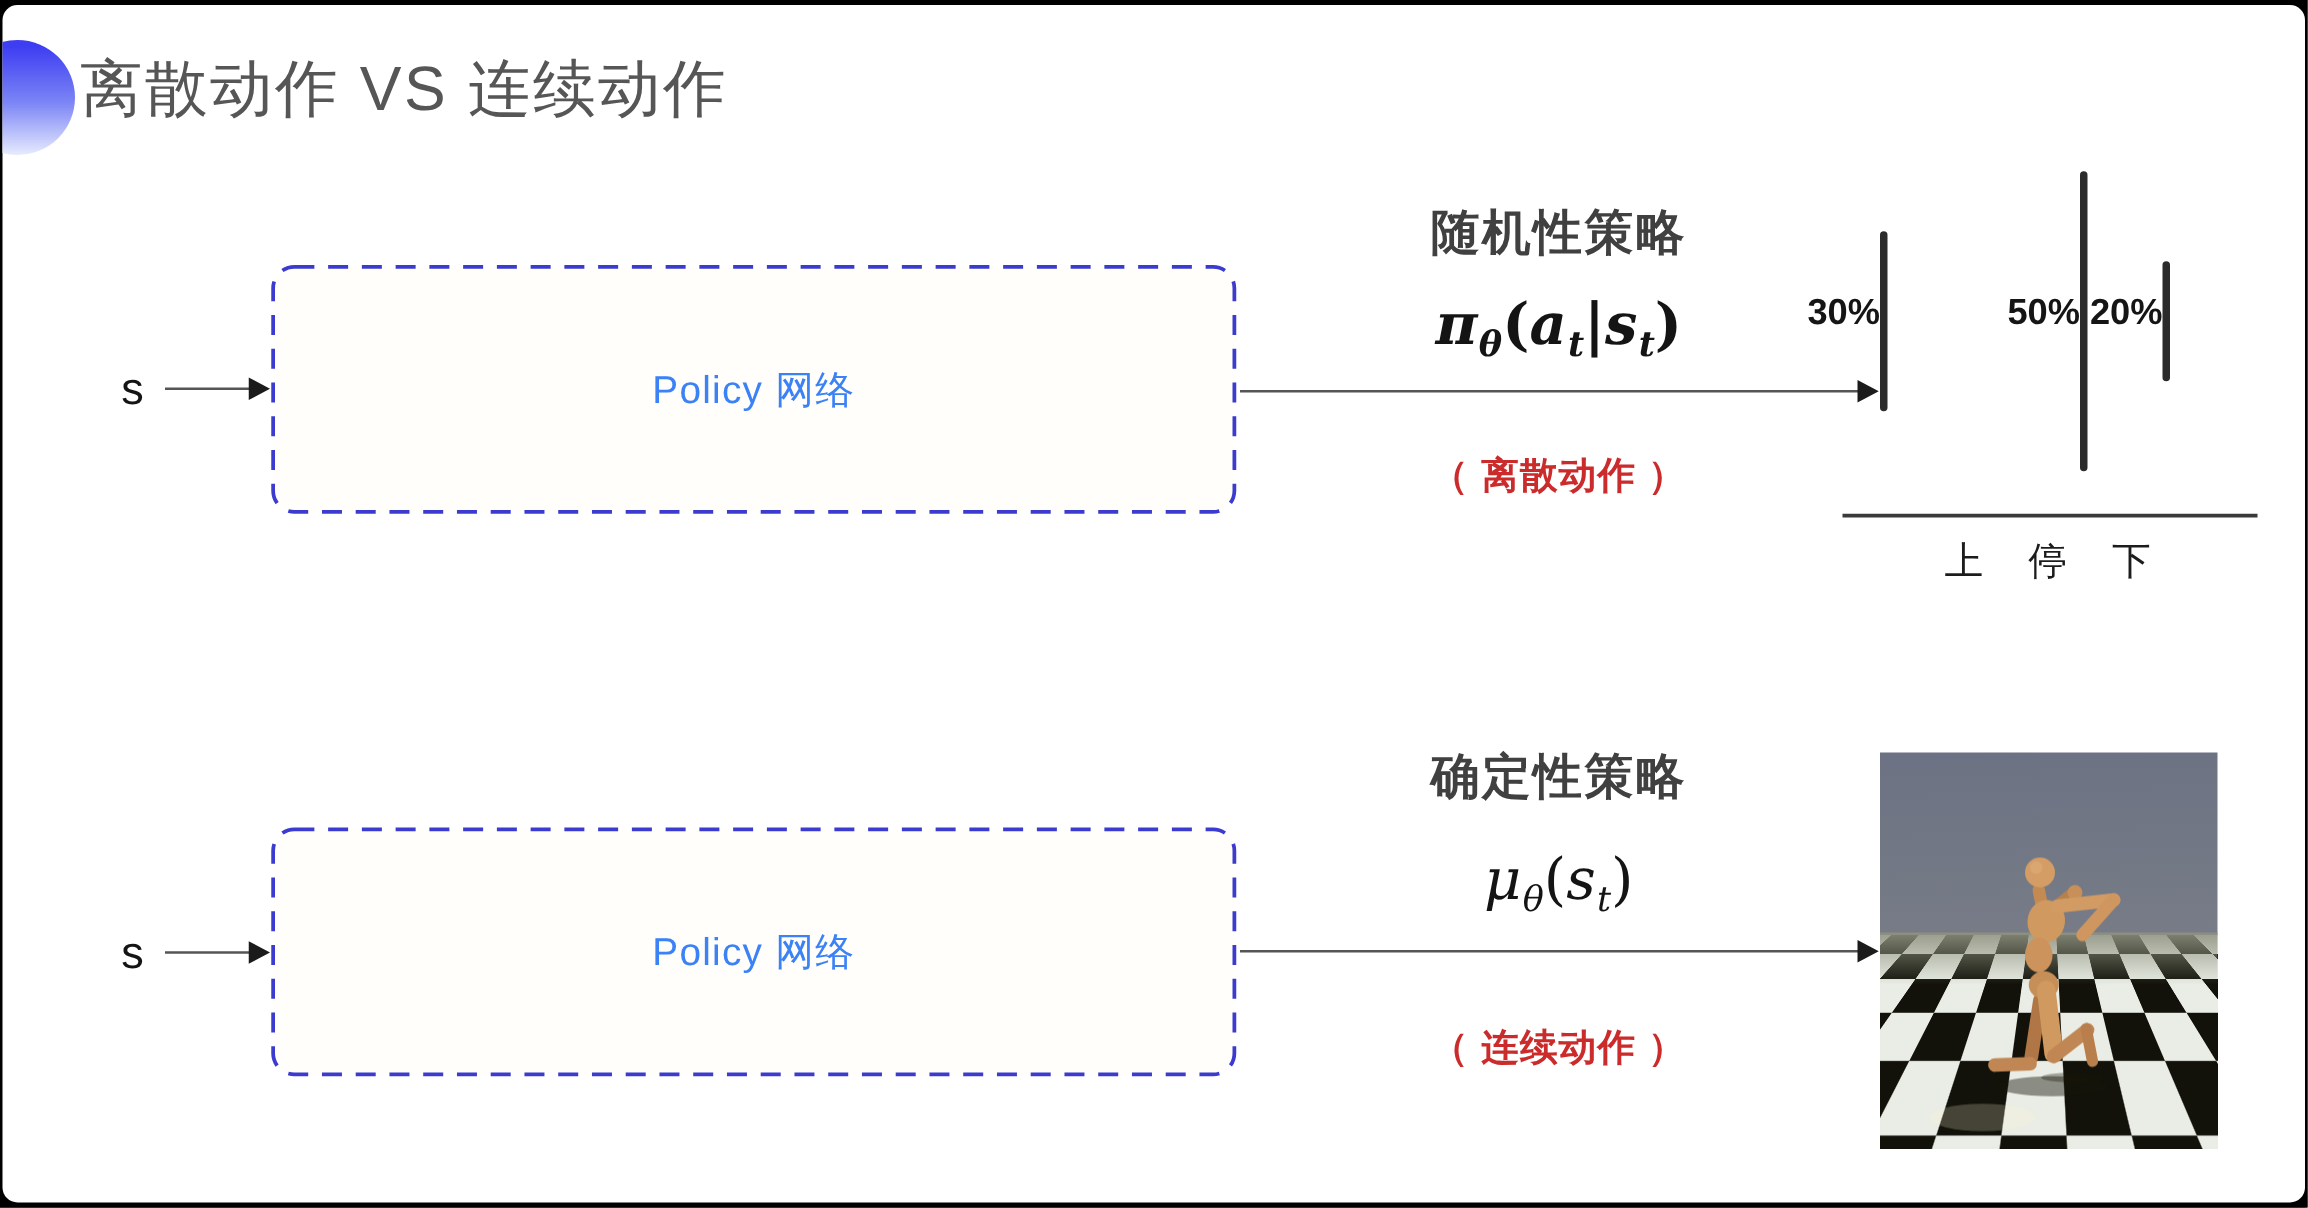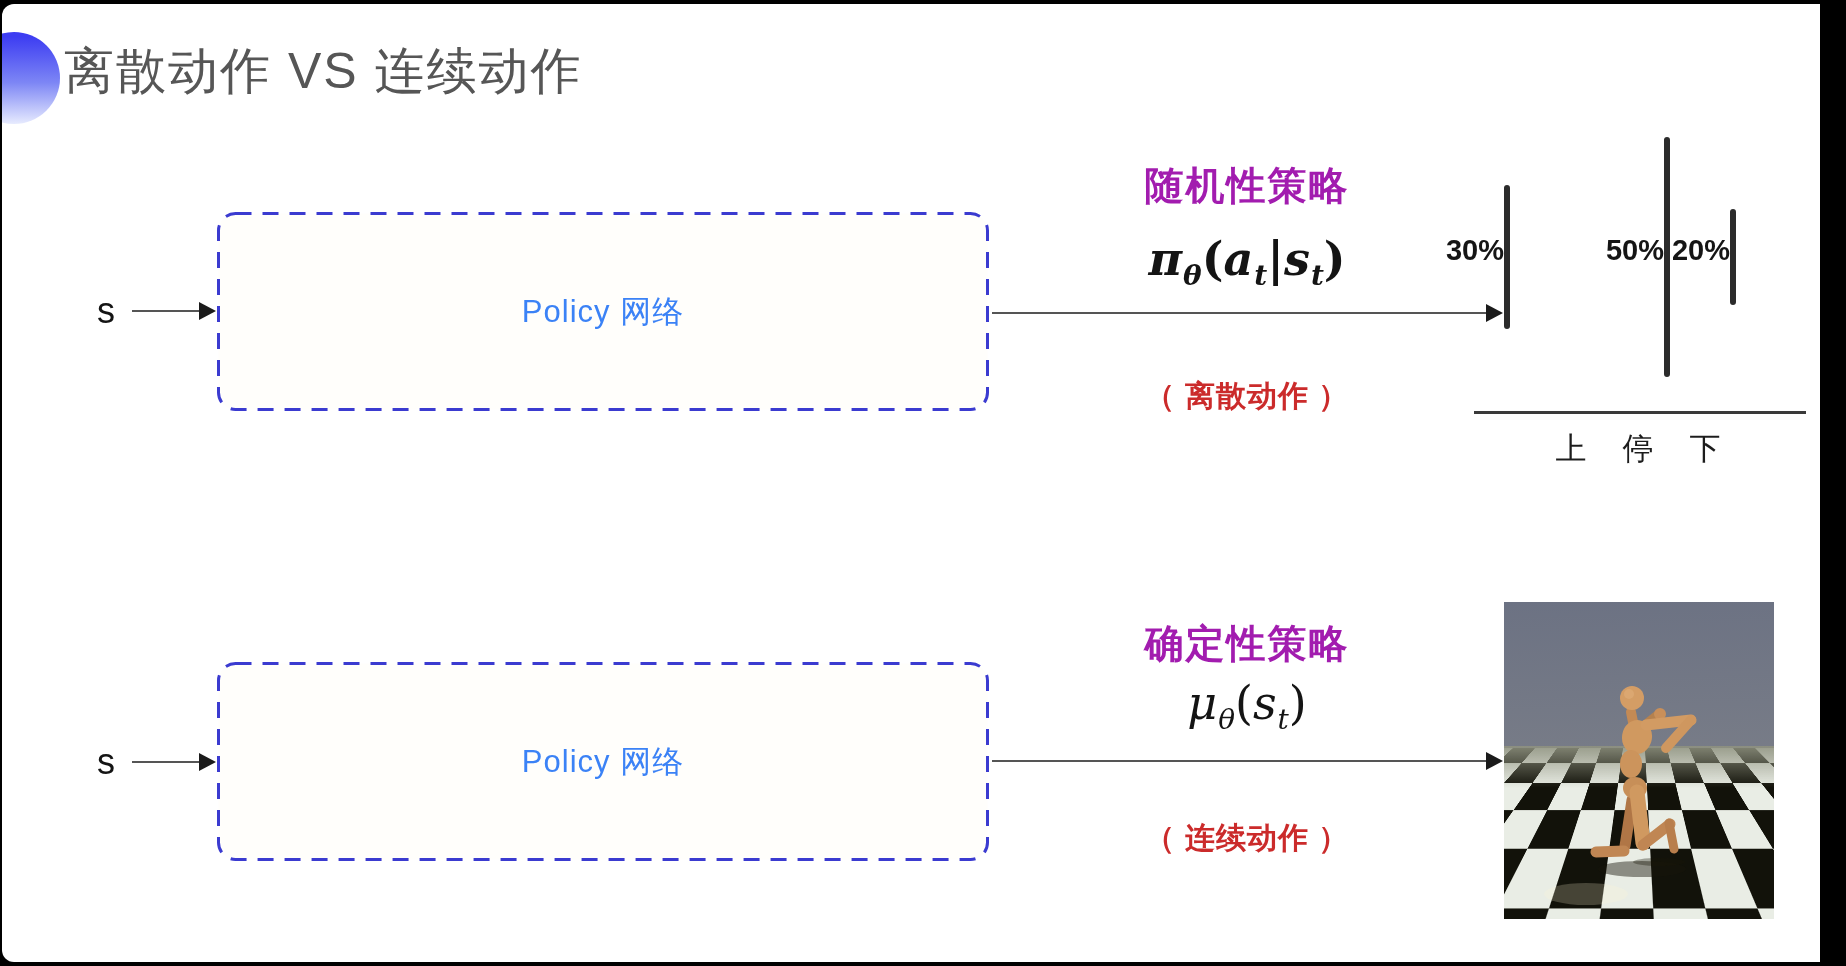"离散动作 VS 连续动作" .stage { padding-left: none -> 24px }
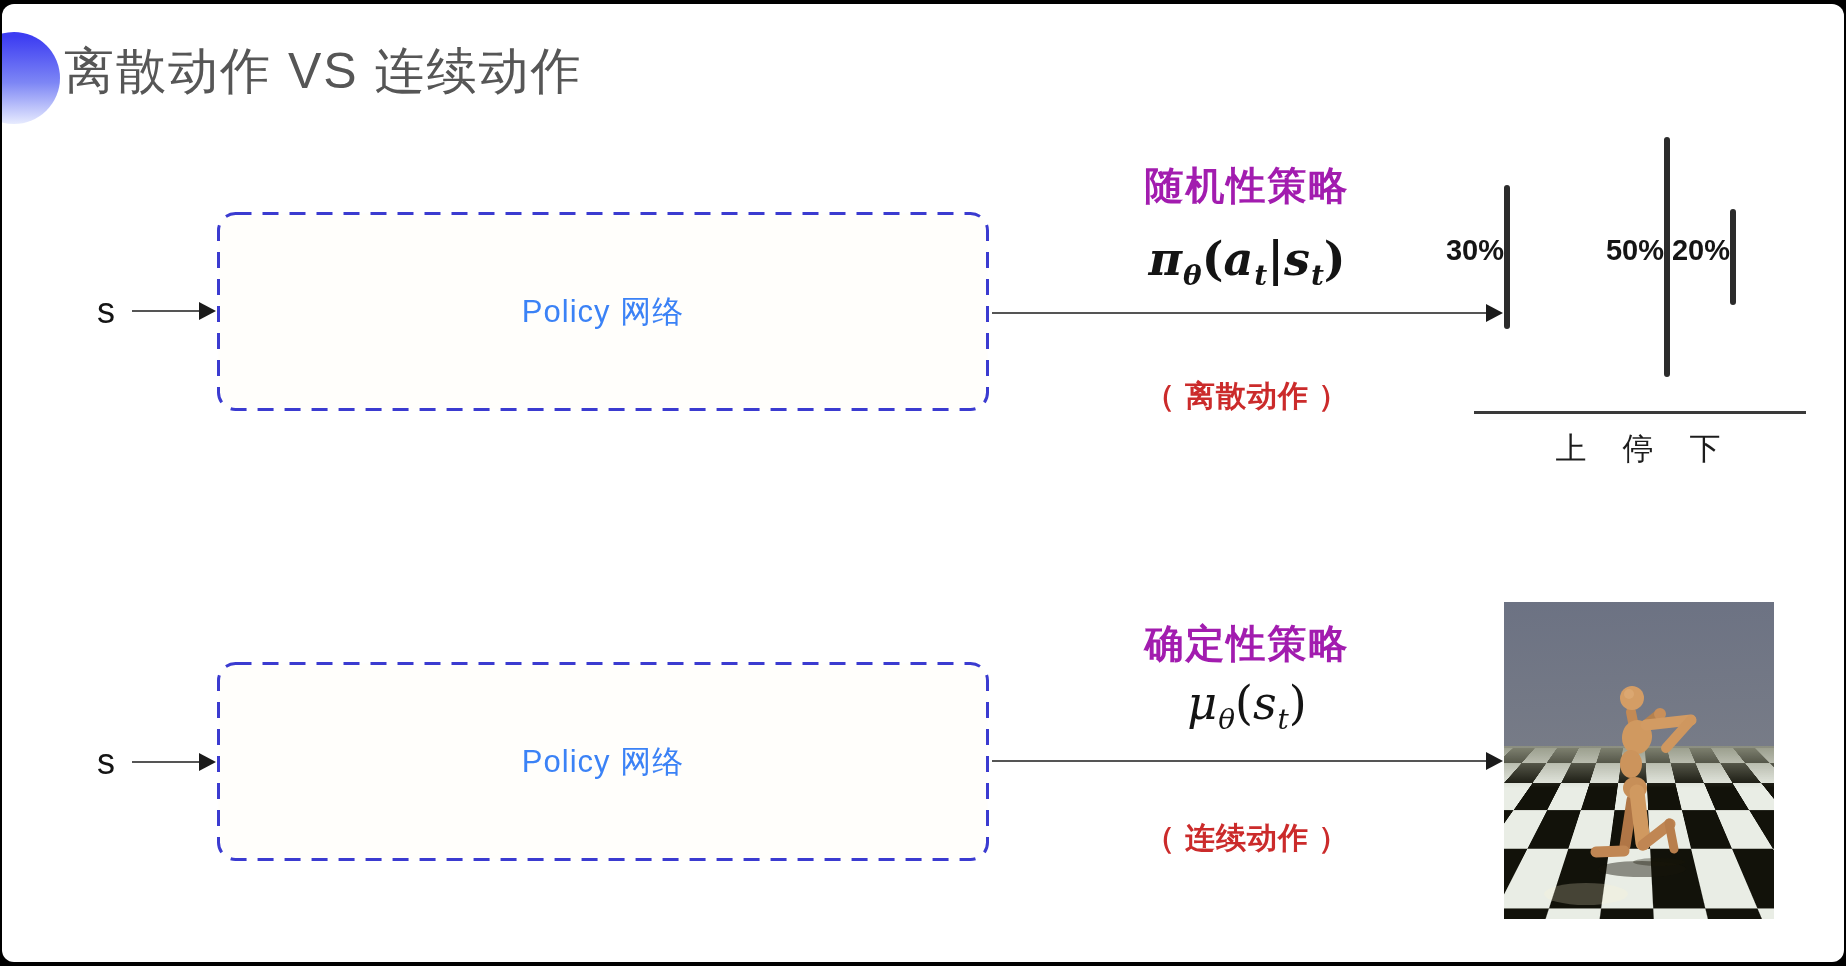"随机性策略" .policy-name { color: #a21caf -> #404040 }
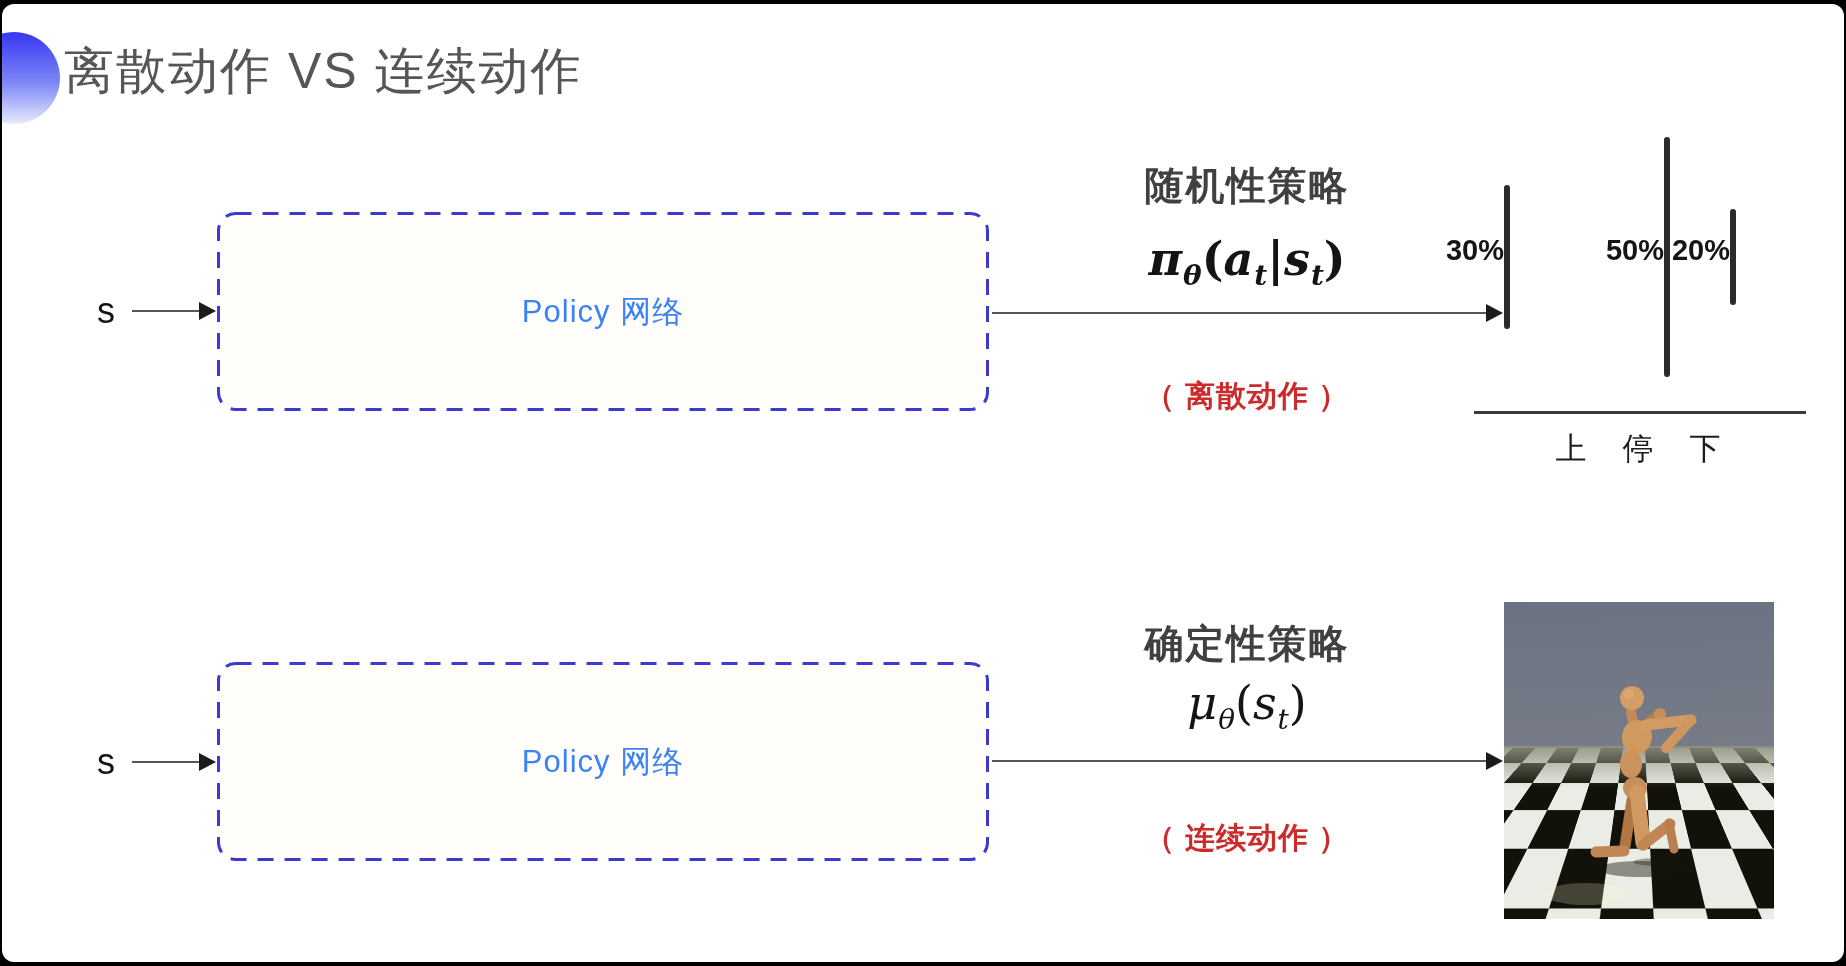"（ 离散动作 ）" div.note { top: 372px -> 356px }
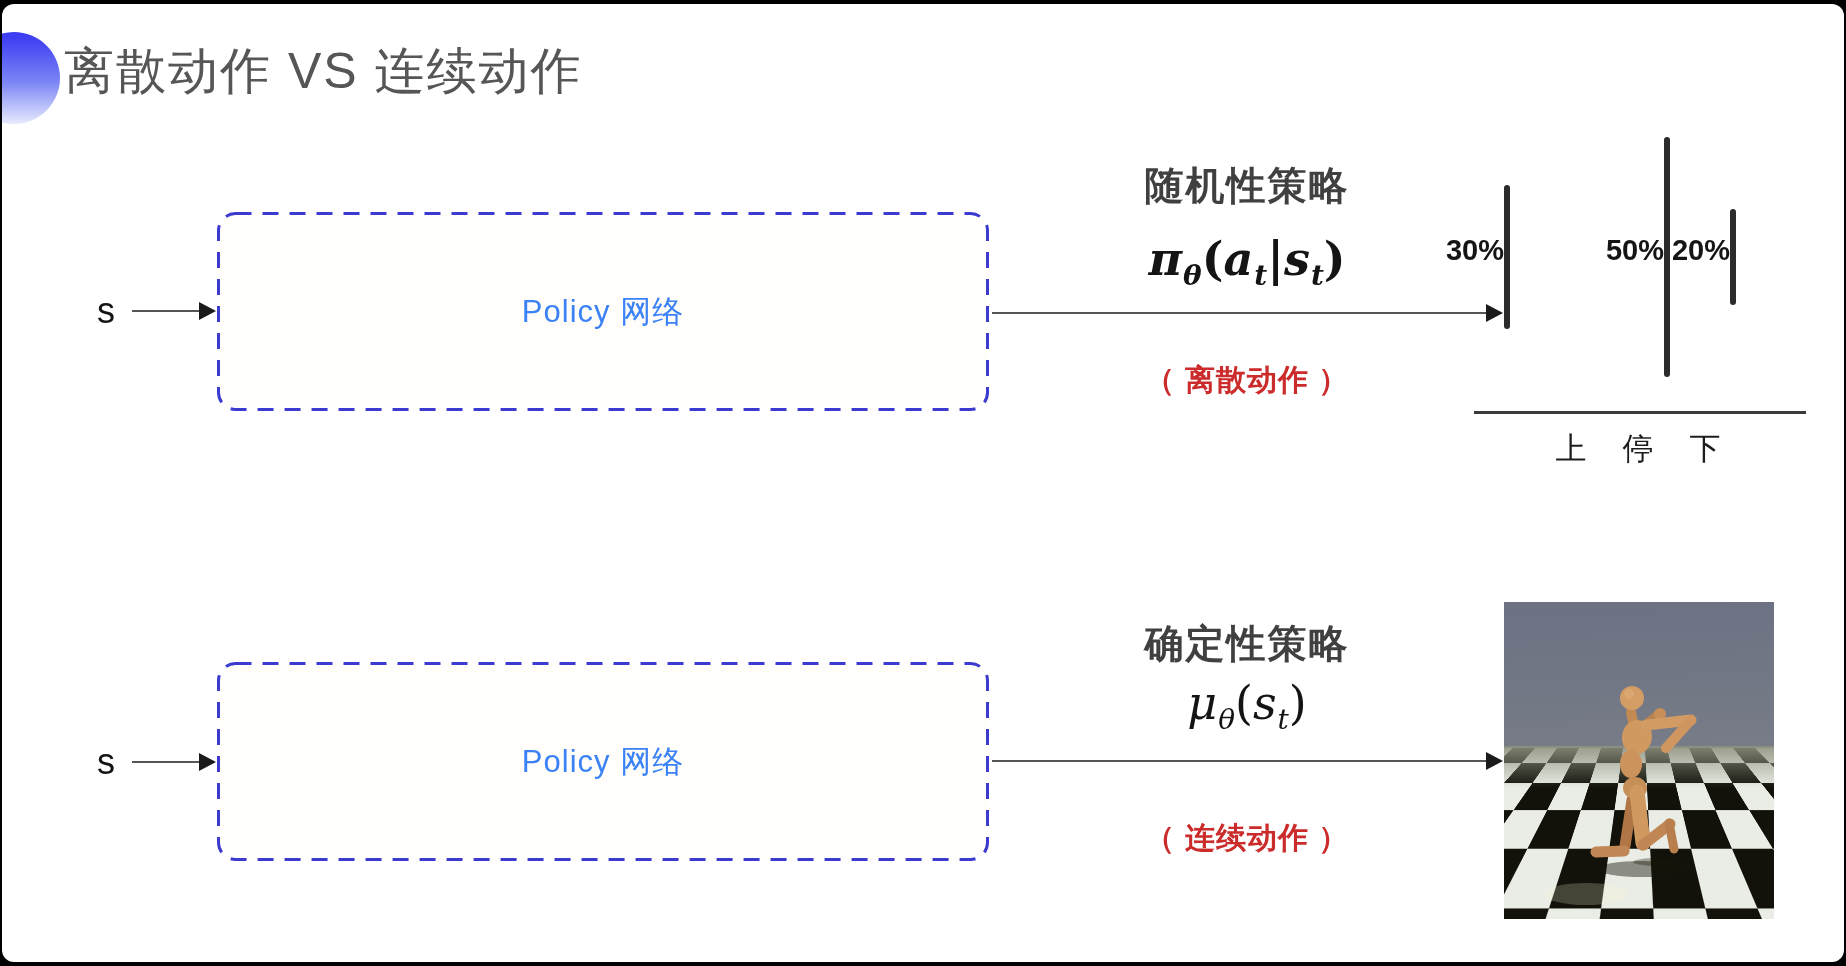"确定性策略" div.policy-name { top: 613px -> 590px }
